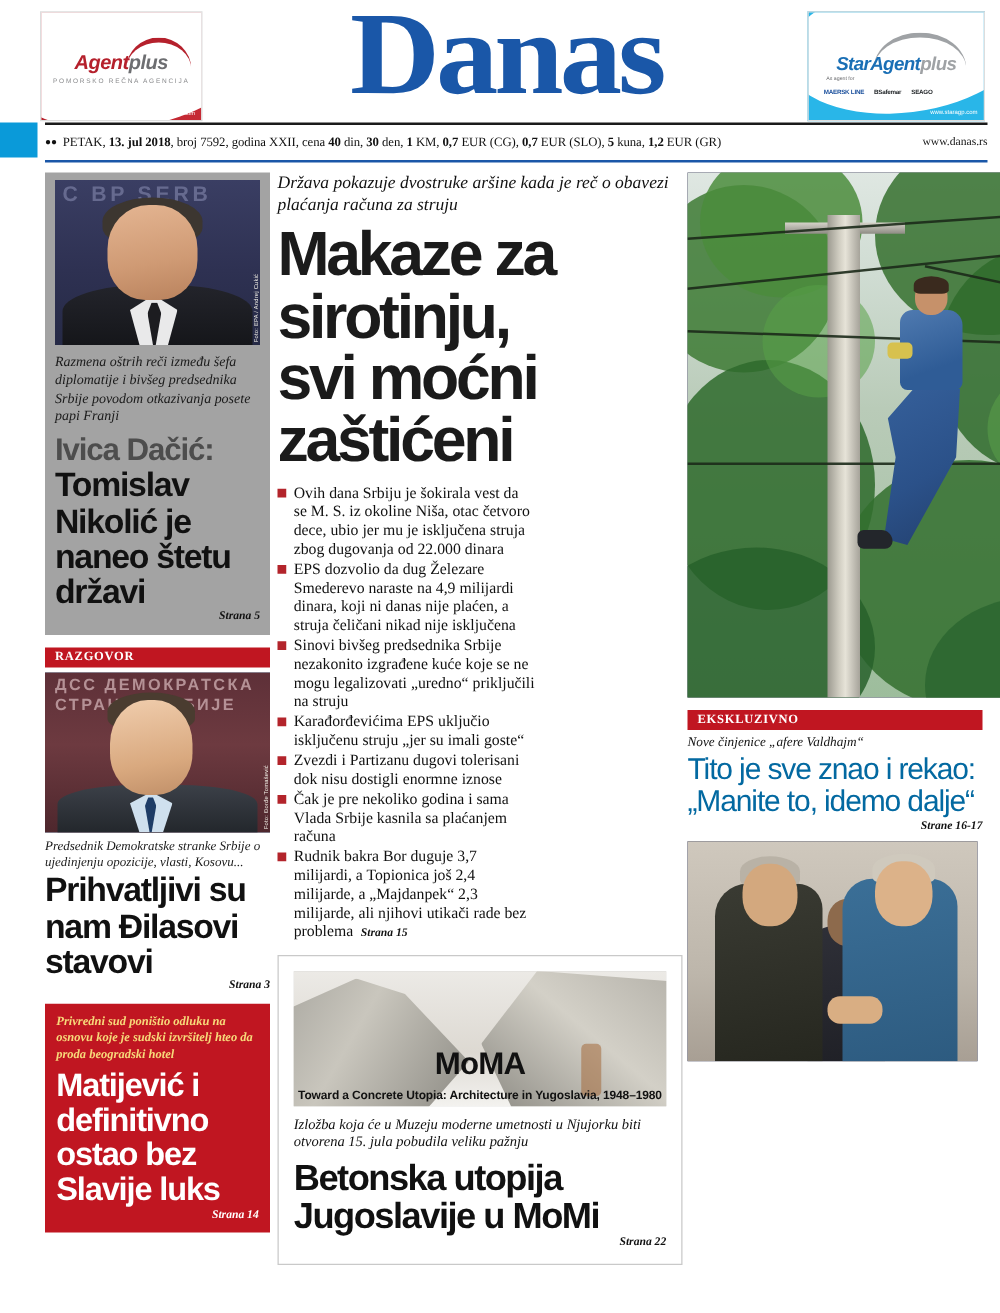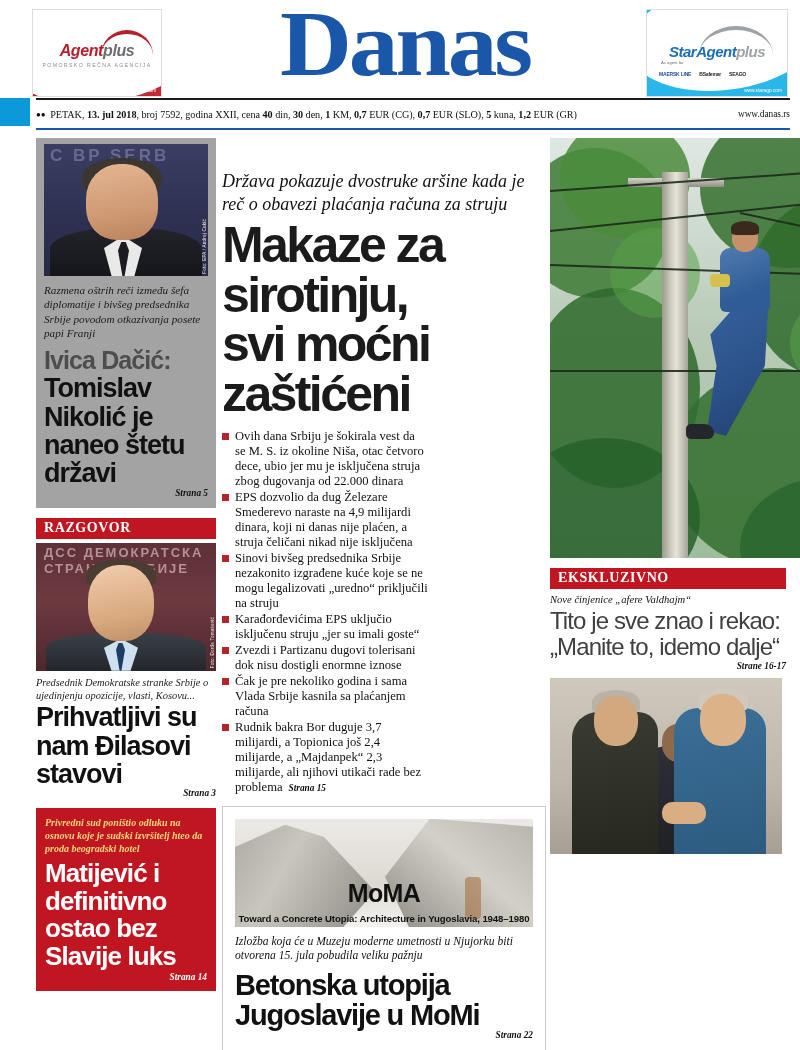"Država pokazuje dvostruke aršine kada" .lead-kicker { font-size: 18px -> 14px; margin-top: 32px -> none }
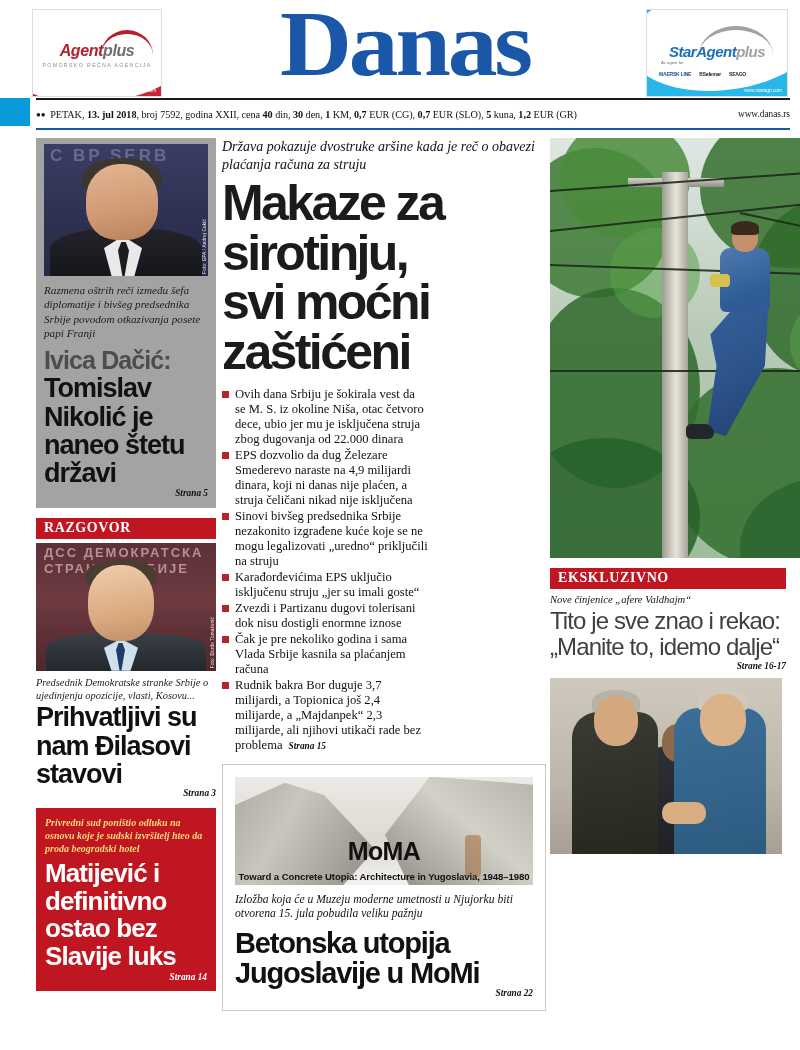"RAZGOVOR" .seclabel { font-size: 14px -> 10px }
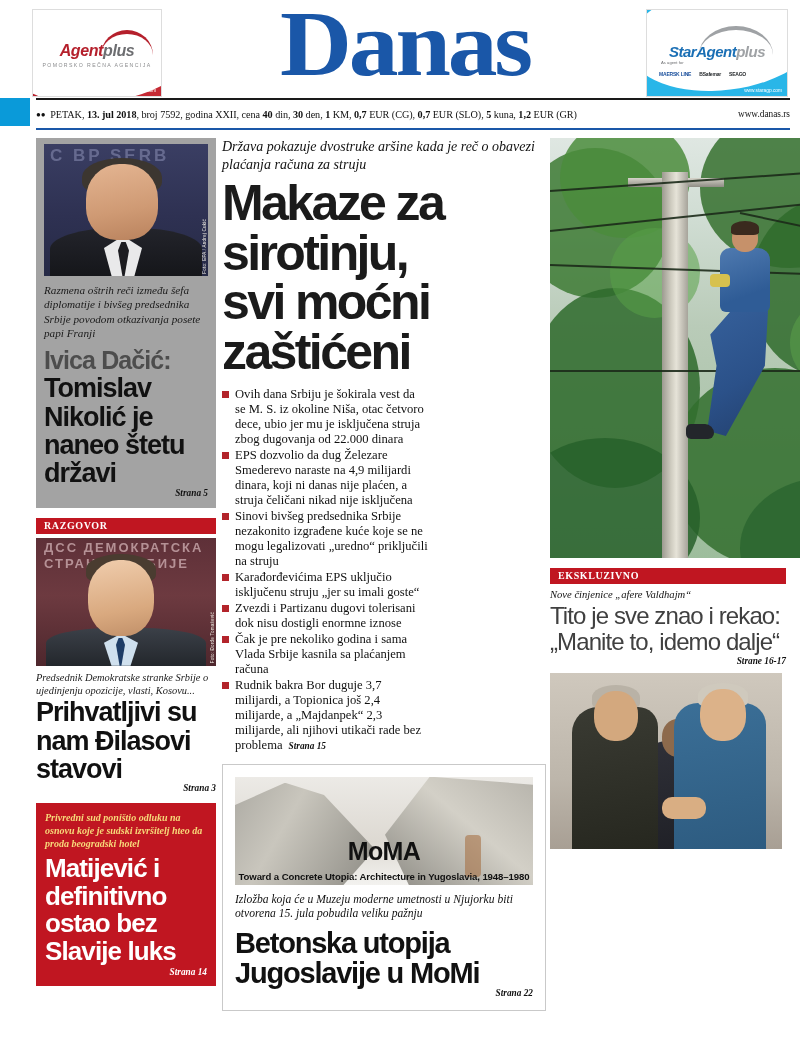"Tito je sve znao i" .eks-hl { color: #404040 -> #0369a1 }
